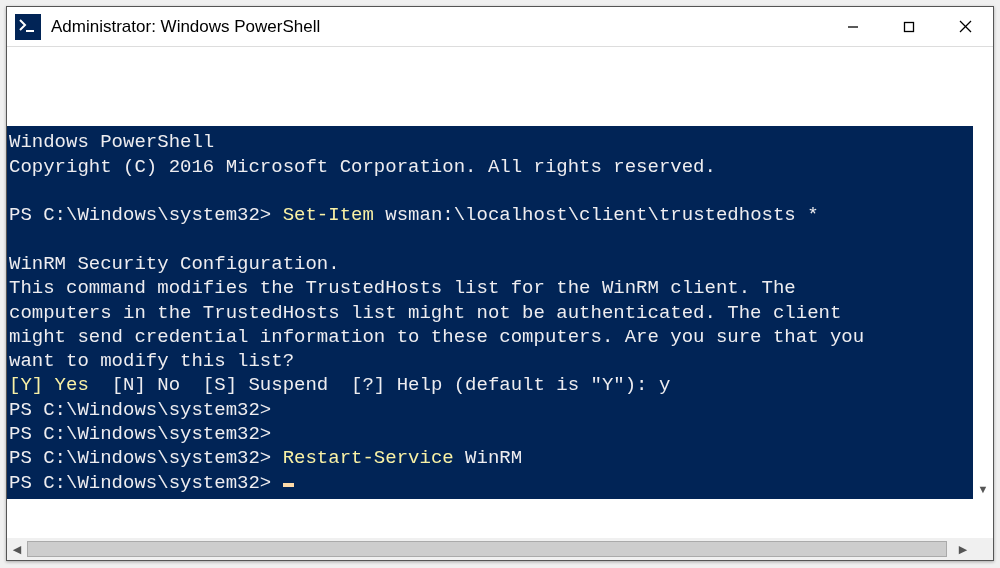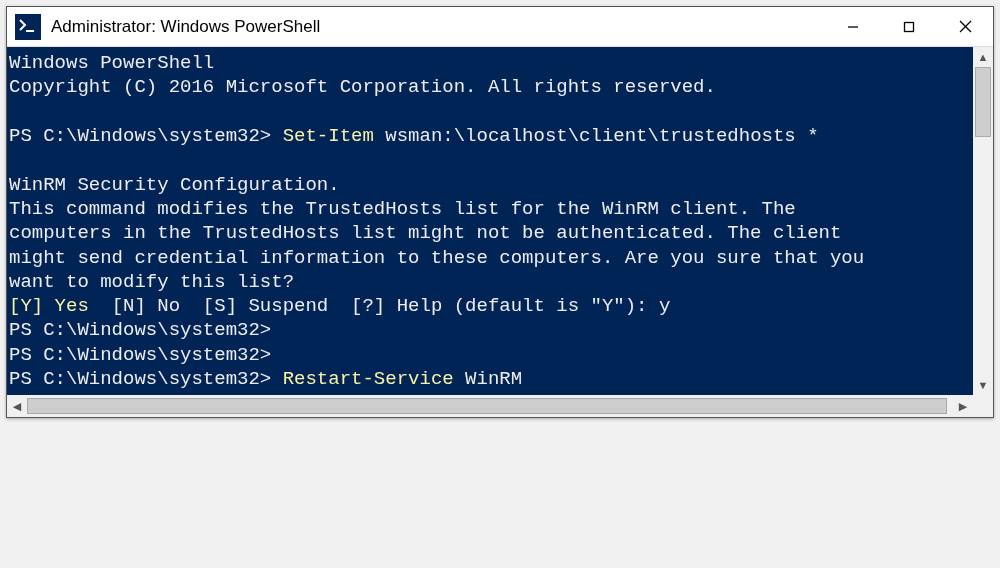"Administrator: Windows PowerShell" .window { gap: none -> 39px; height: 412px -> 555px }
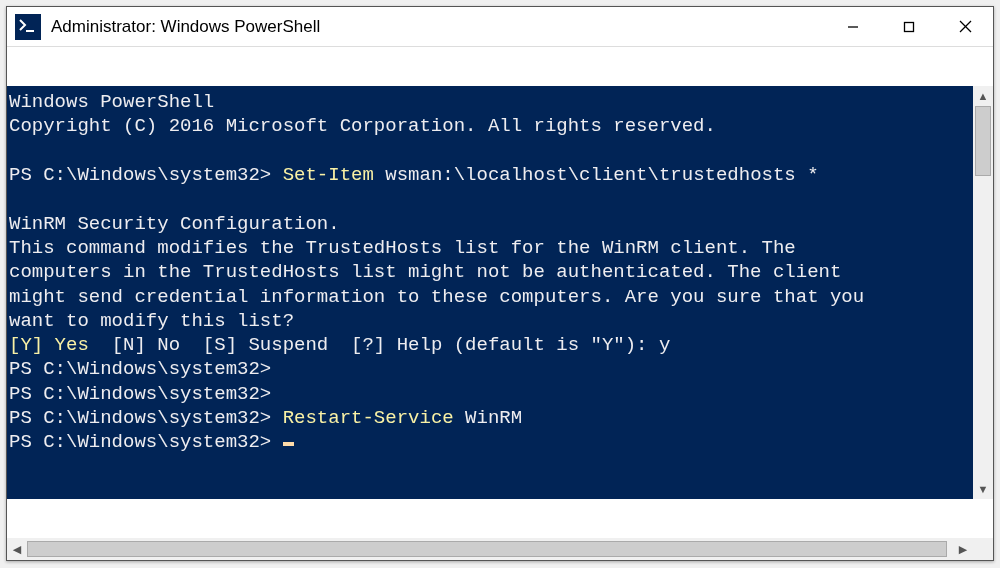"Windows PowerShell Copyright (C) 2016" .terminal-container { align-items: none -> flex-end }
